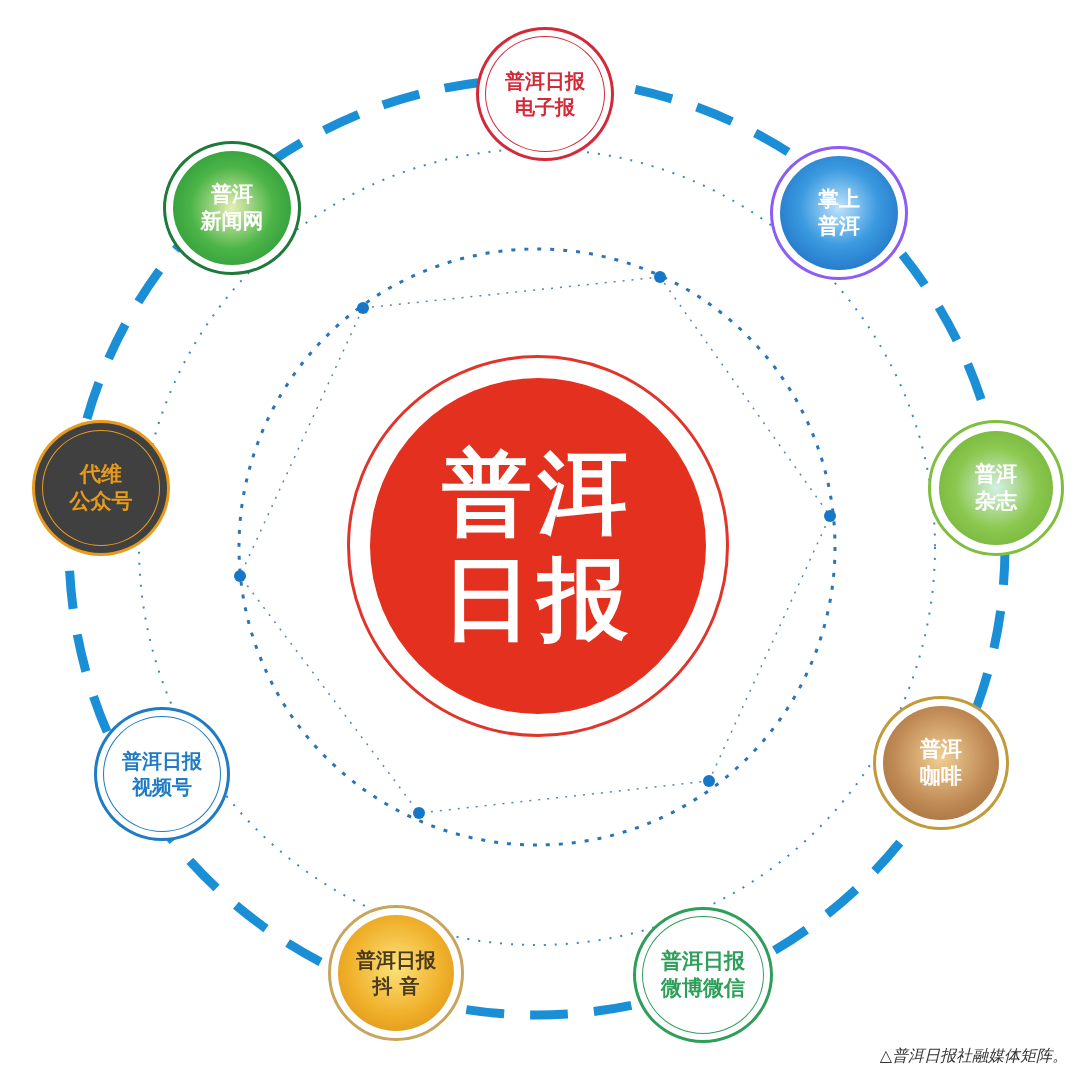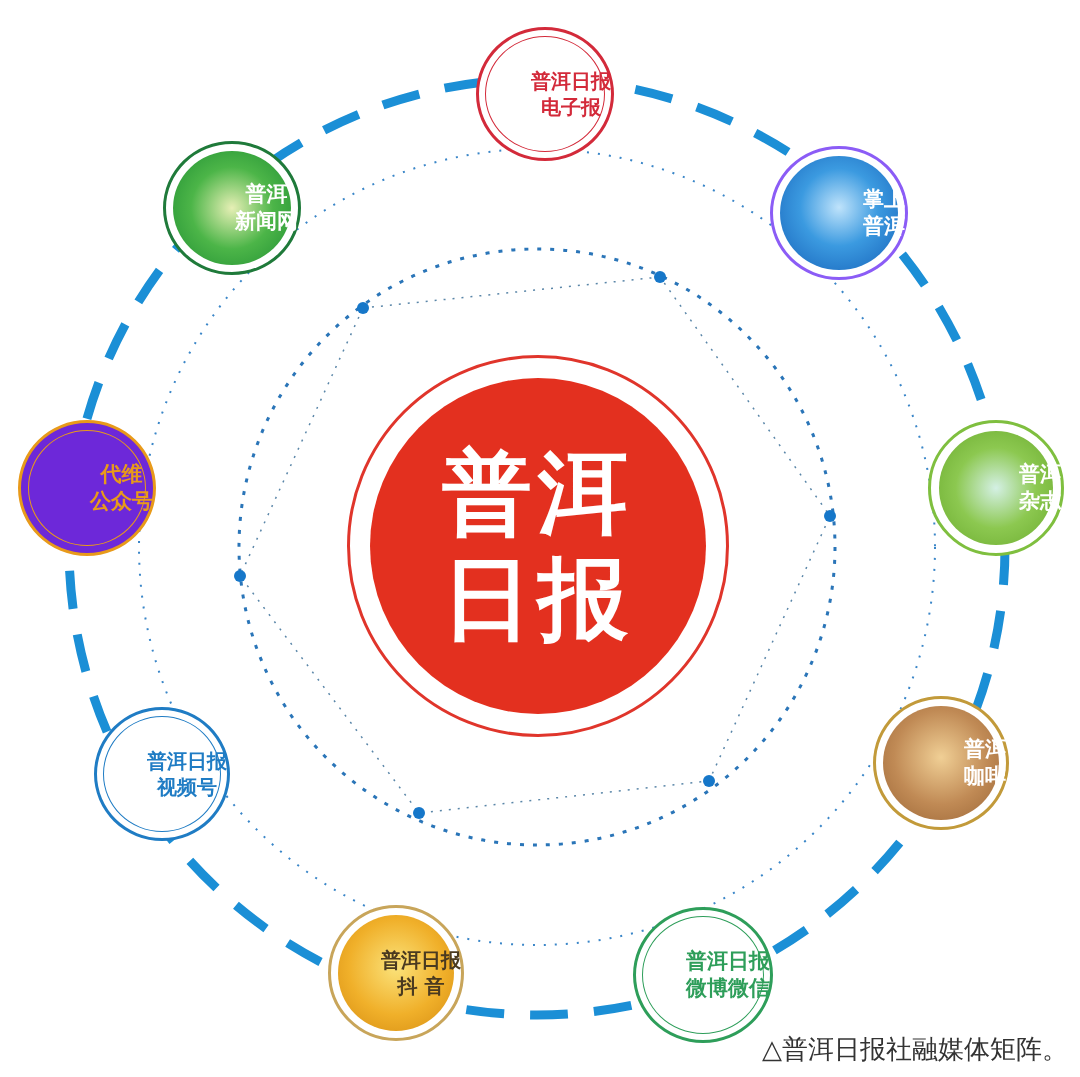"普洱日报" .node { justify-content: flex-end -> center }
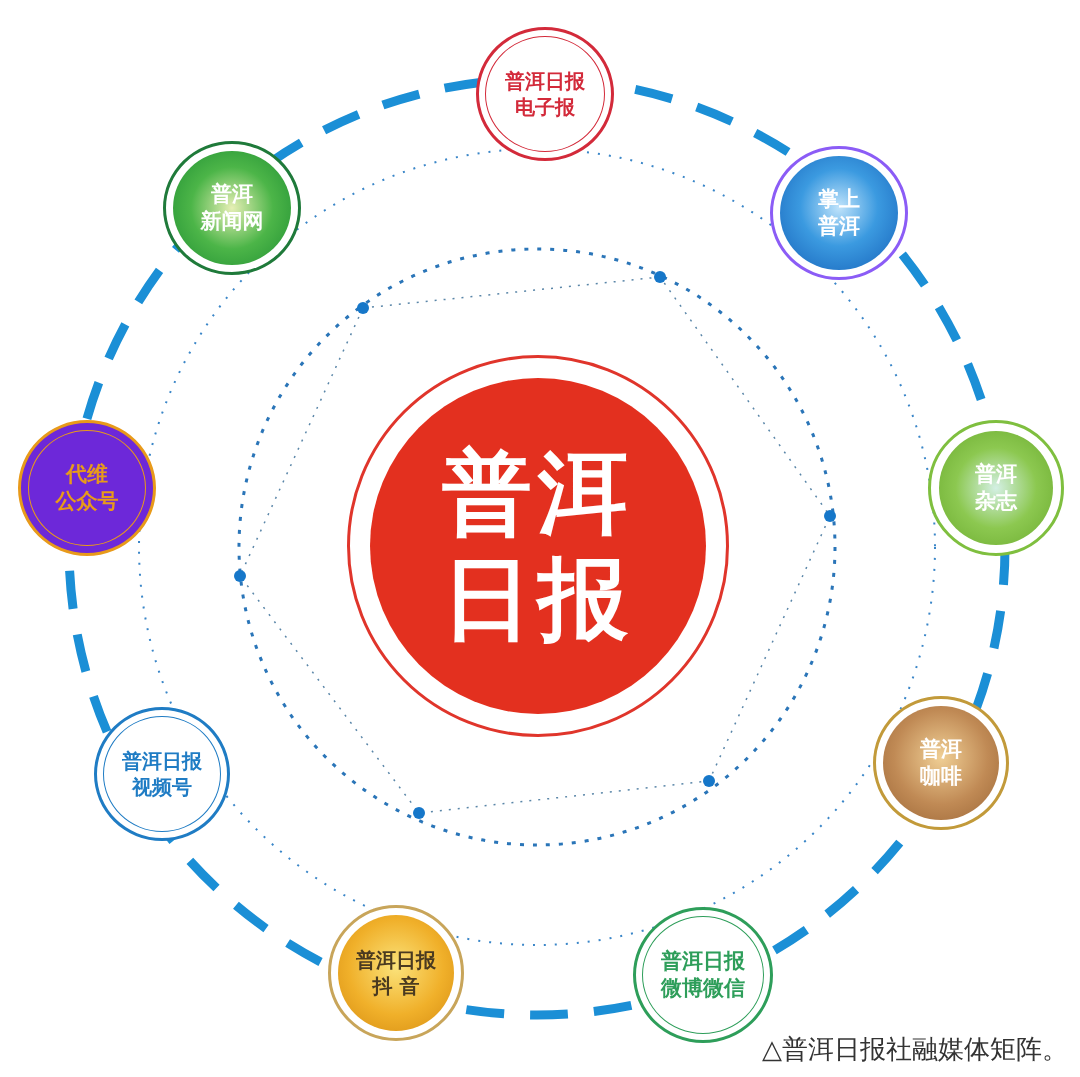"代维" div.node { background: #6d28d9 -> #404040; left: 18px -> 32px }
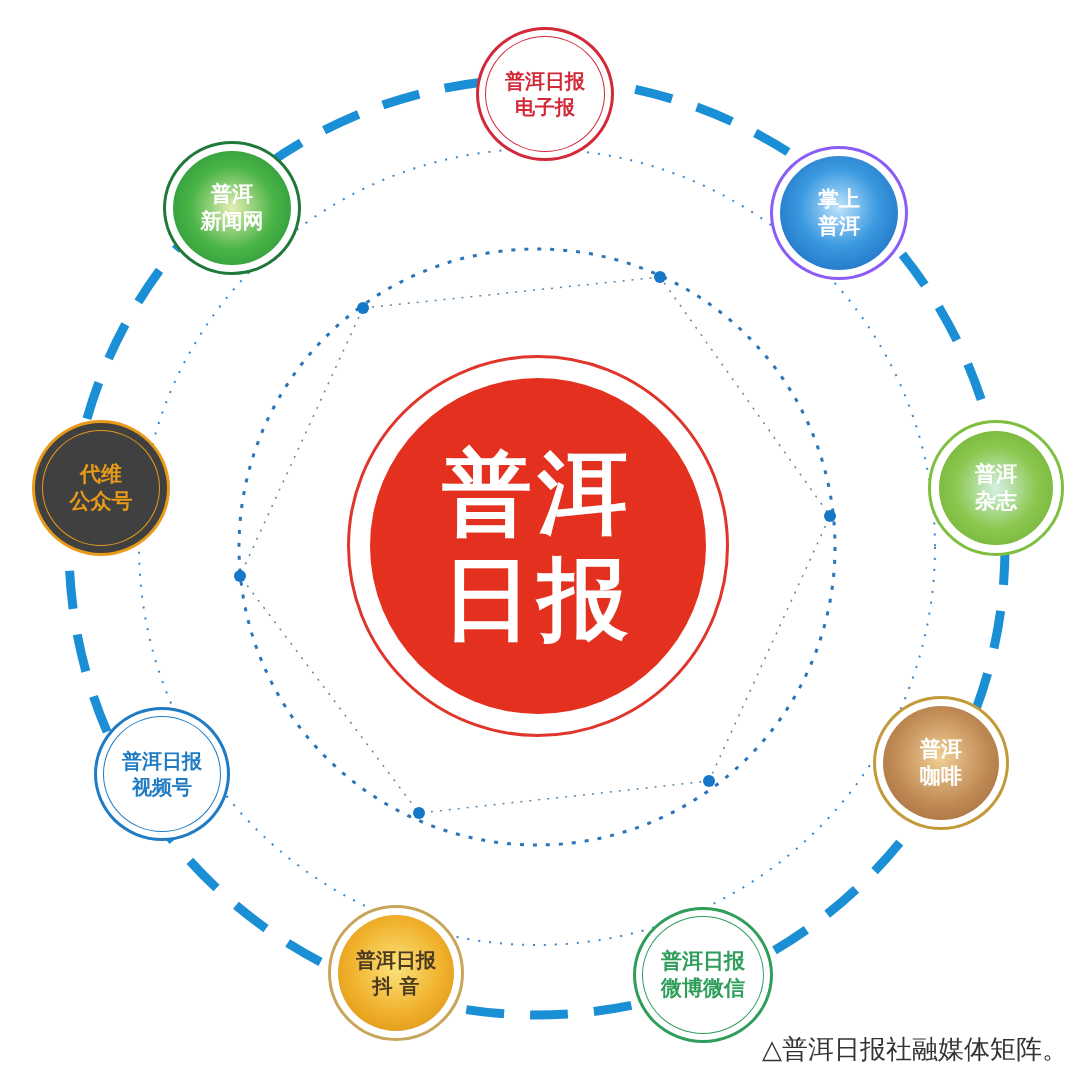"△普洱日报社融媒体矩阵。" .caption { font-size: 26px -> 16px; font-style: none -> italic }
